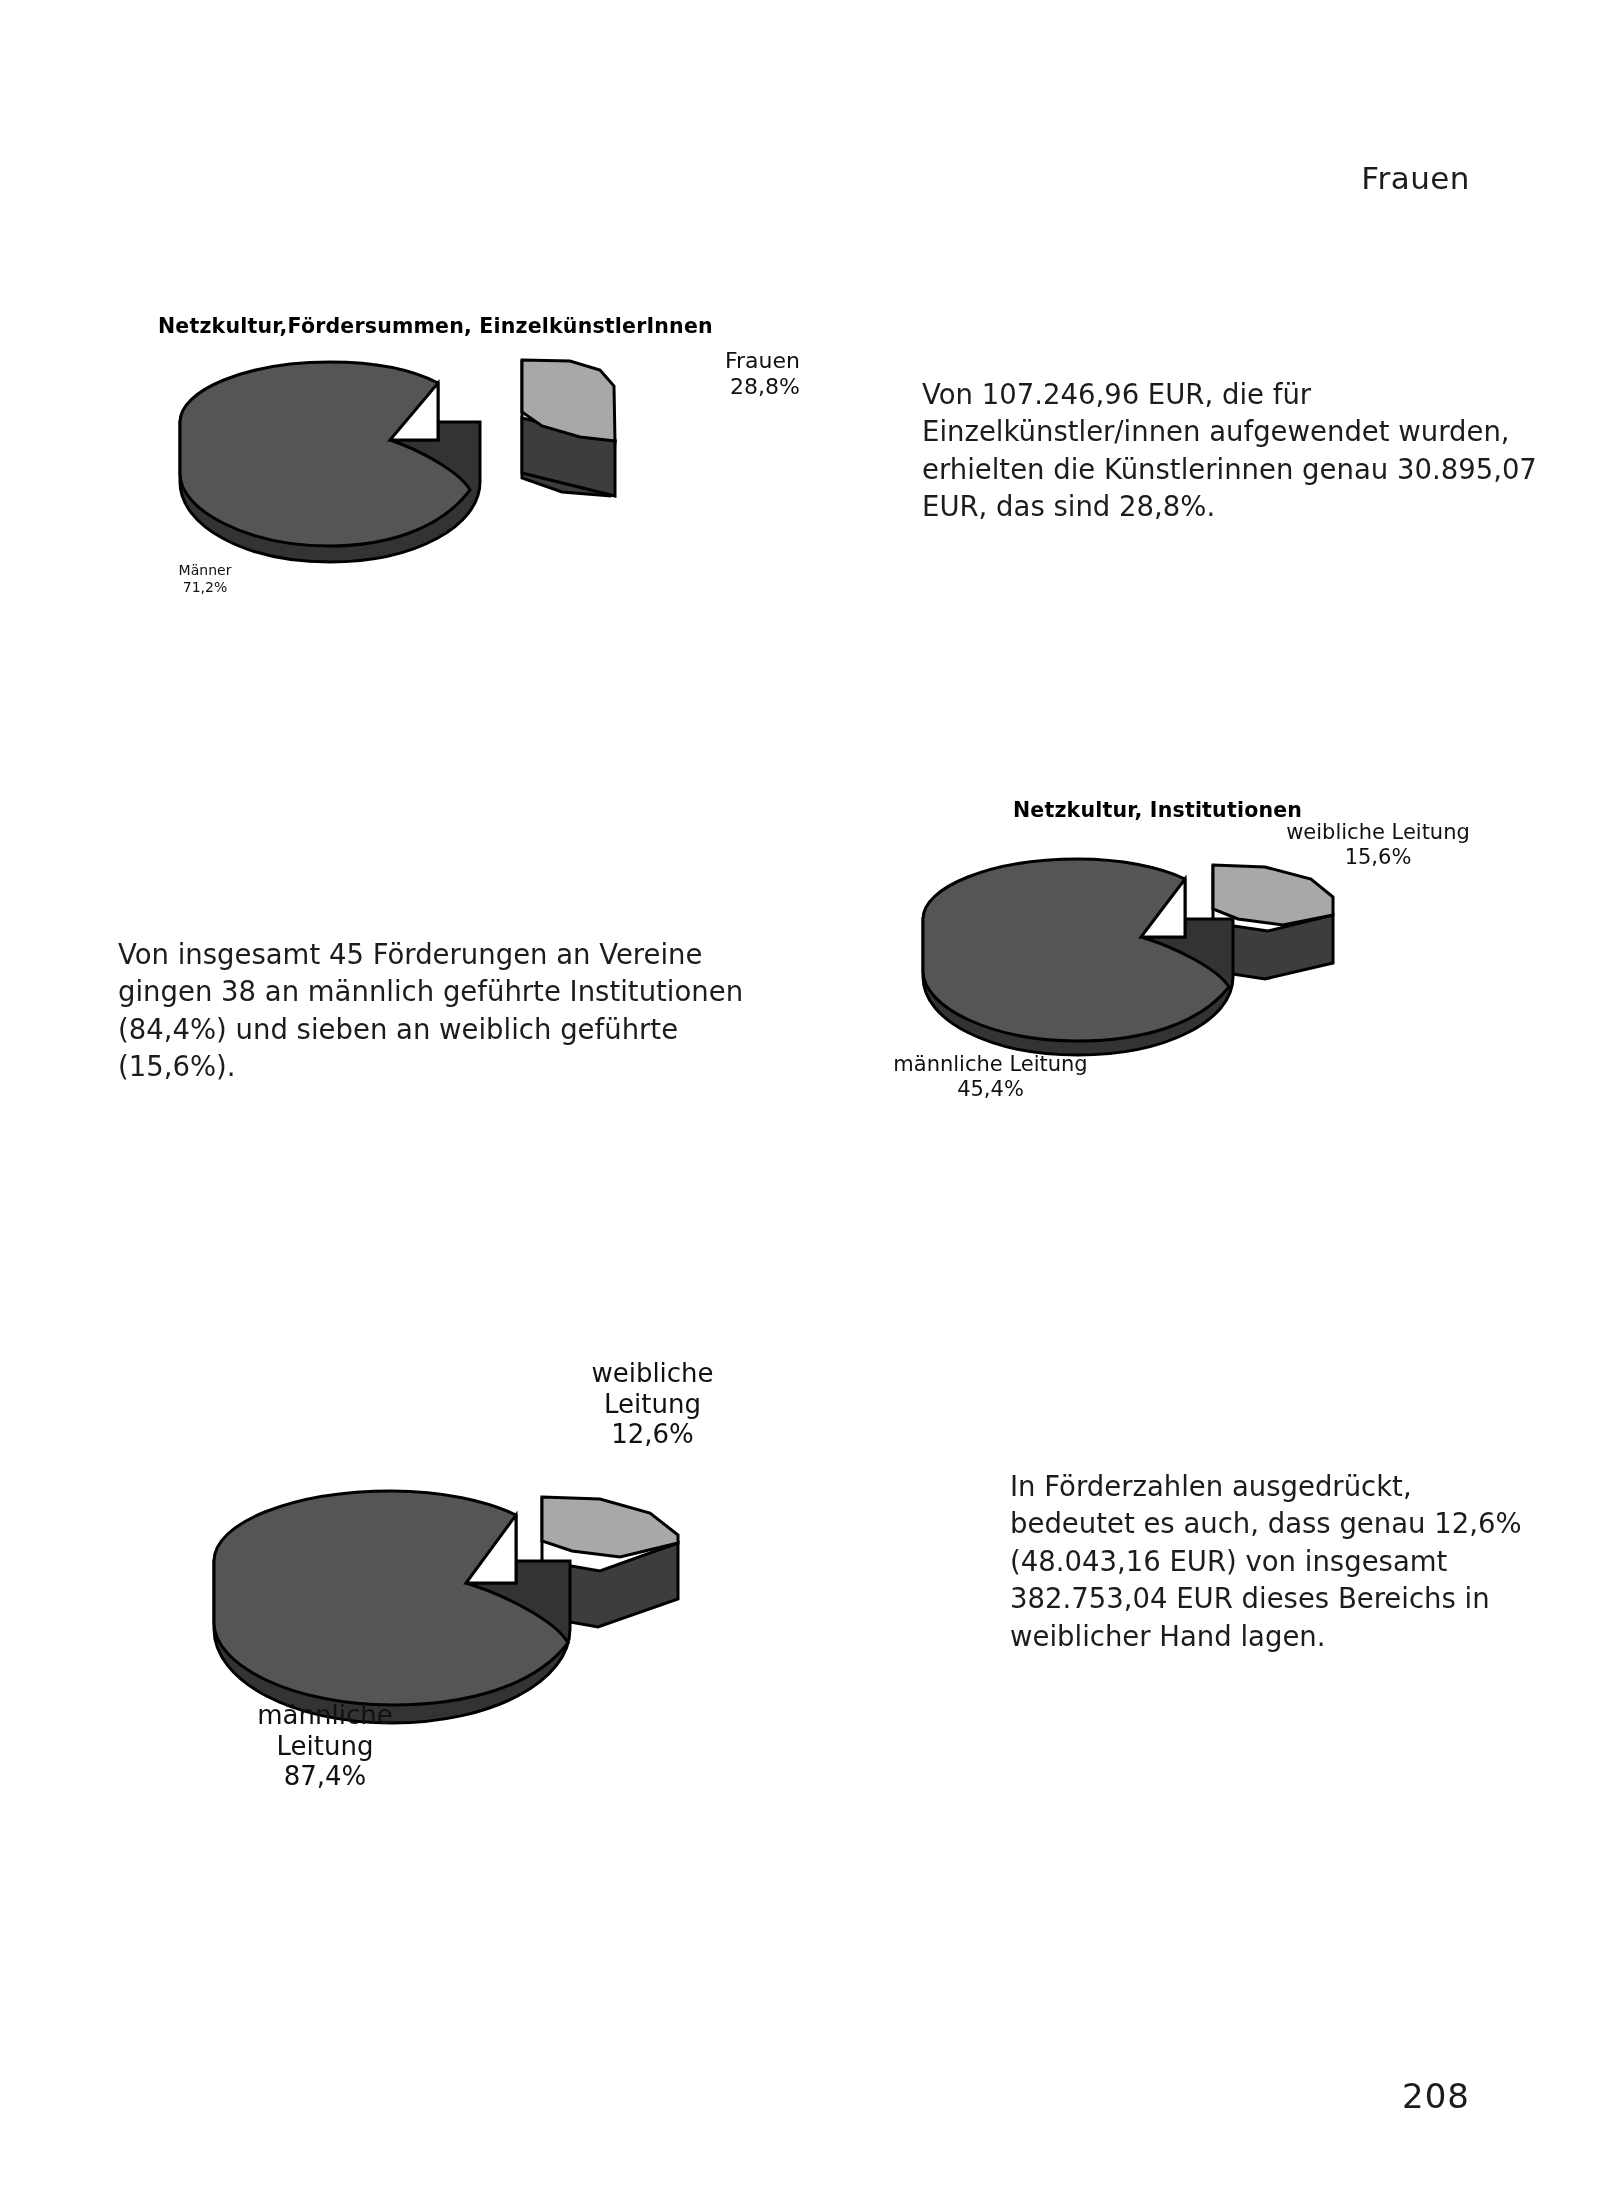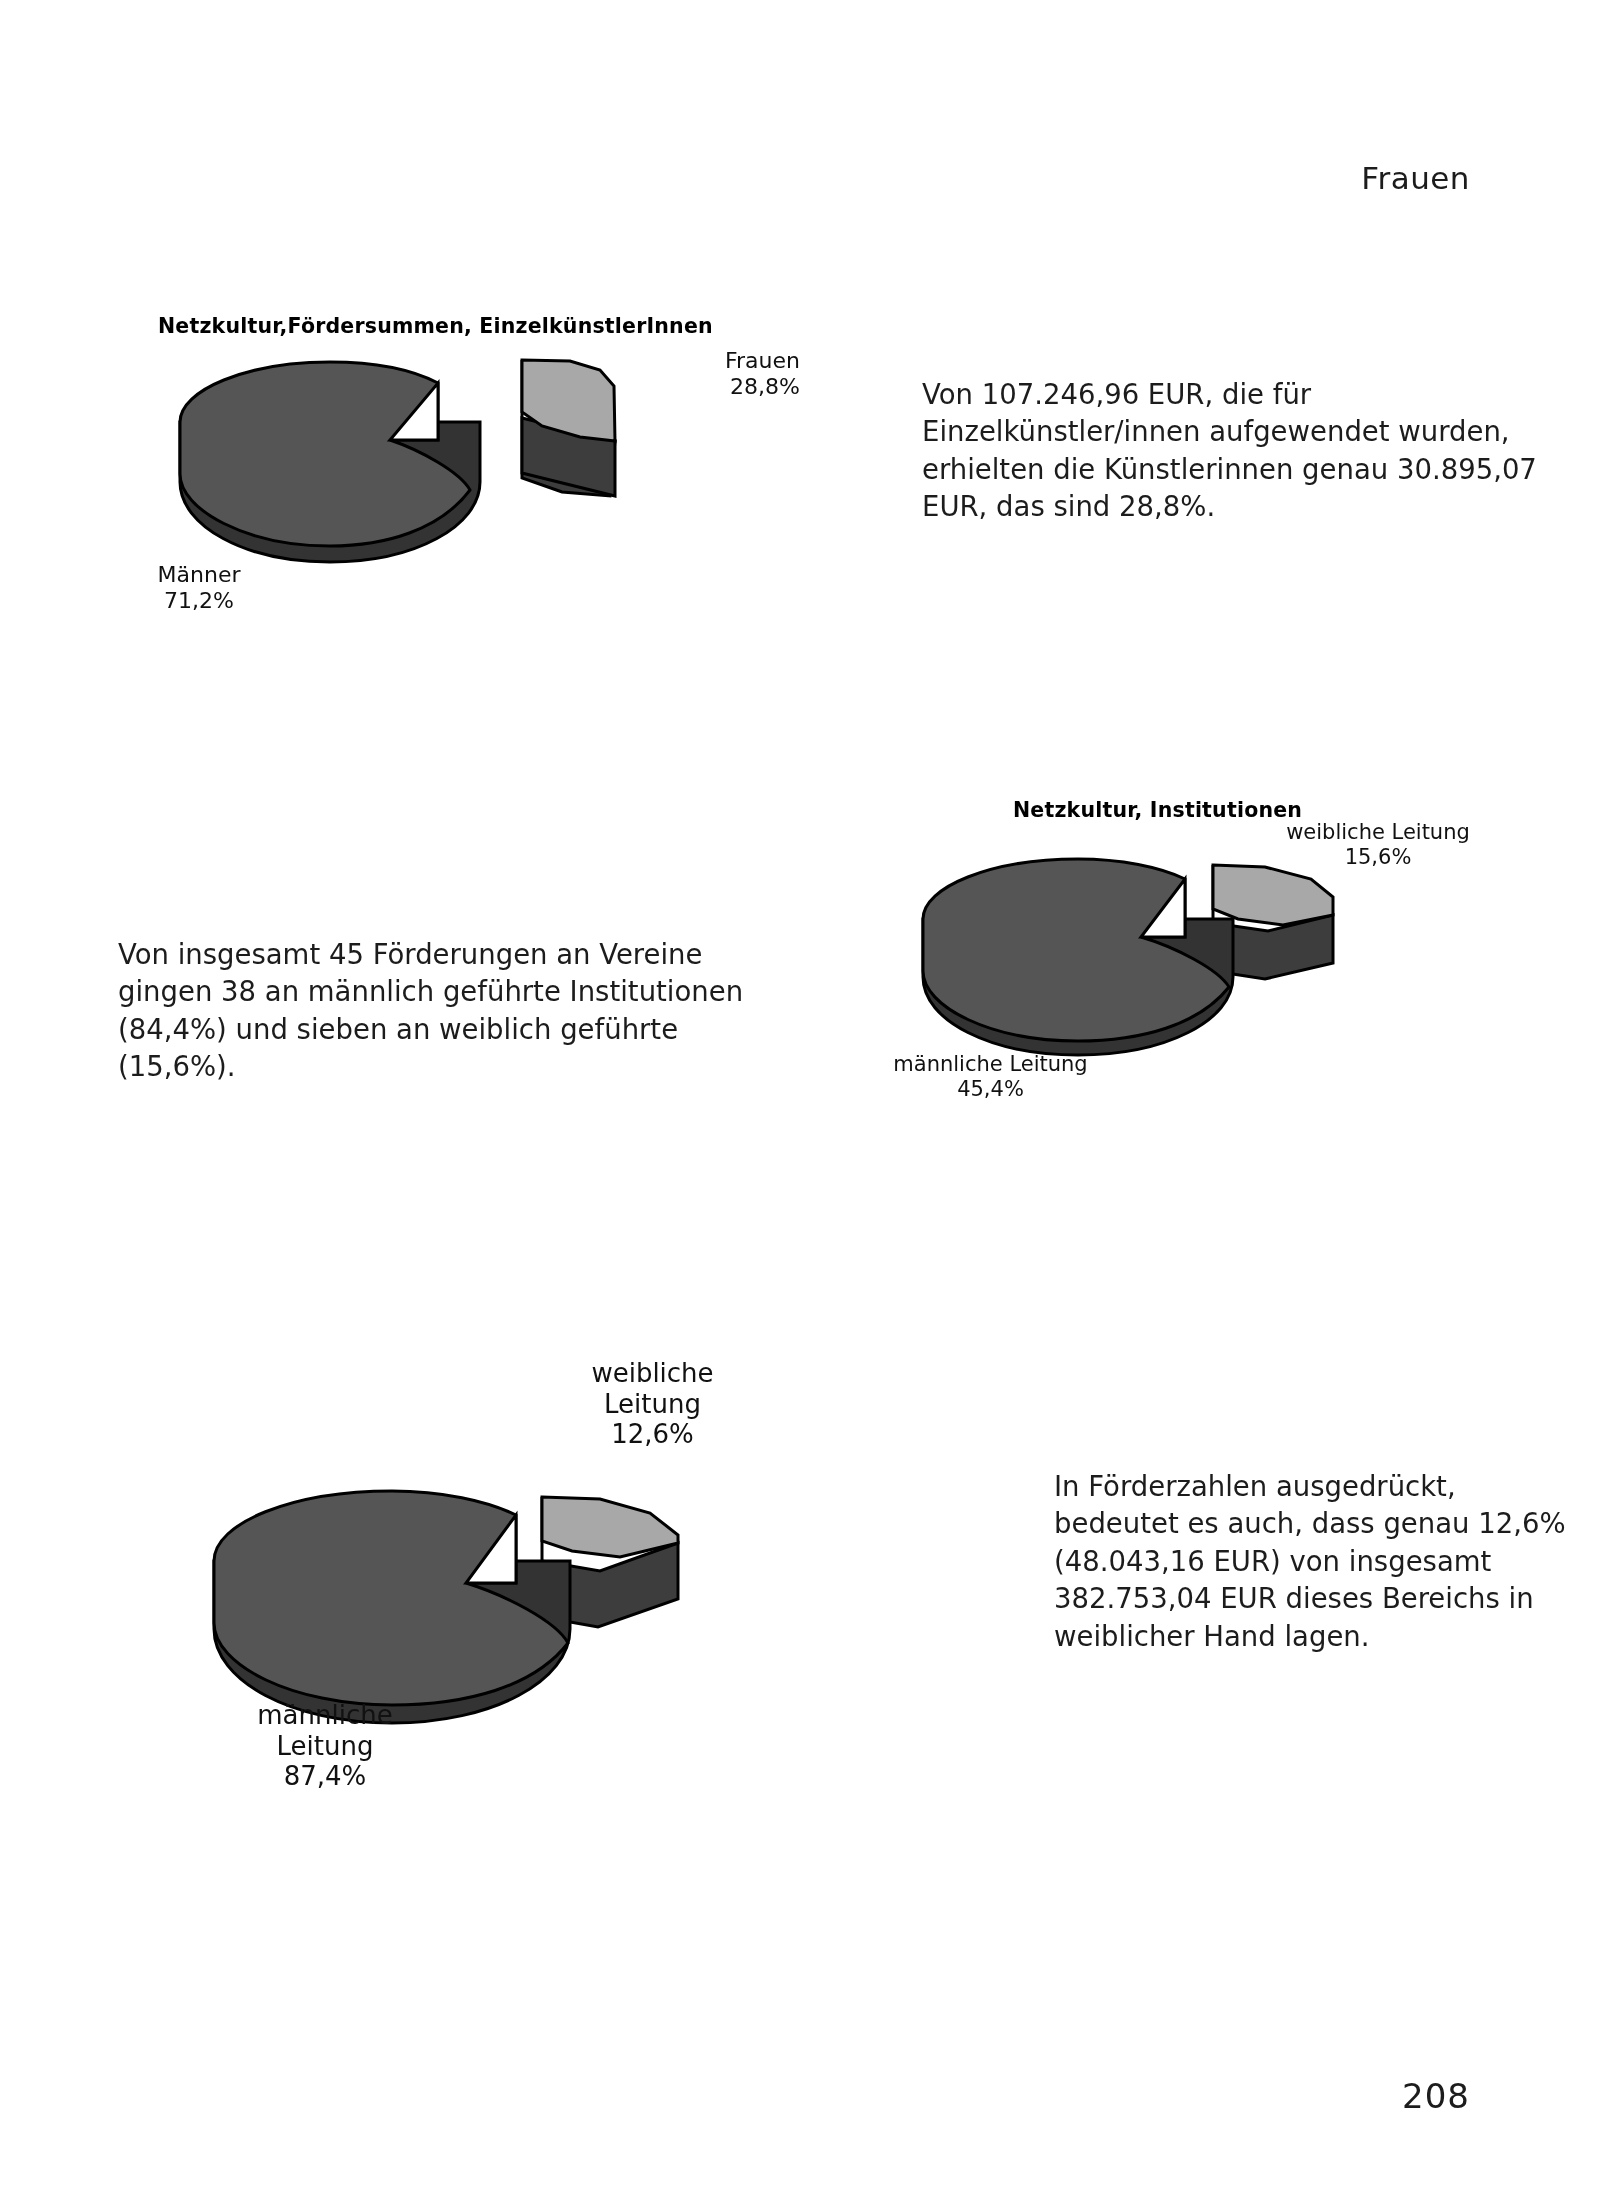"Männer" #chart-einzelkuenstler .label-maenner { font-size: 22px -> 14px; left: 14px -> 20px }
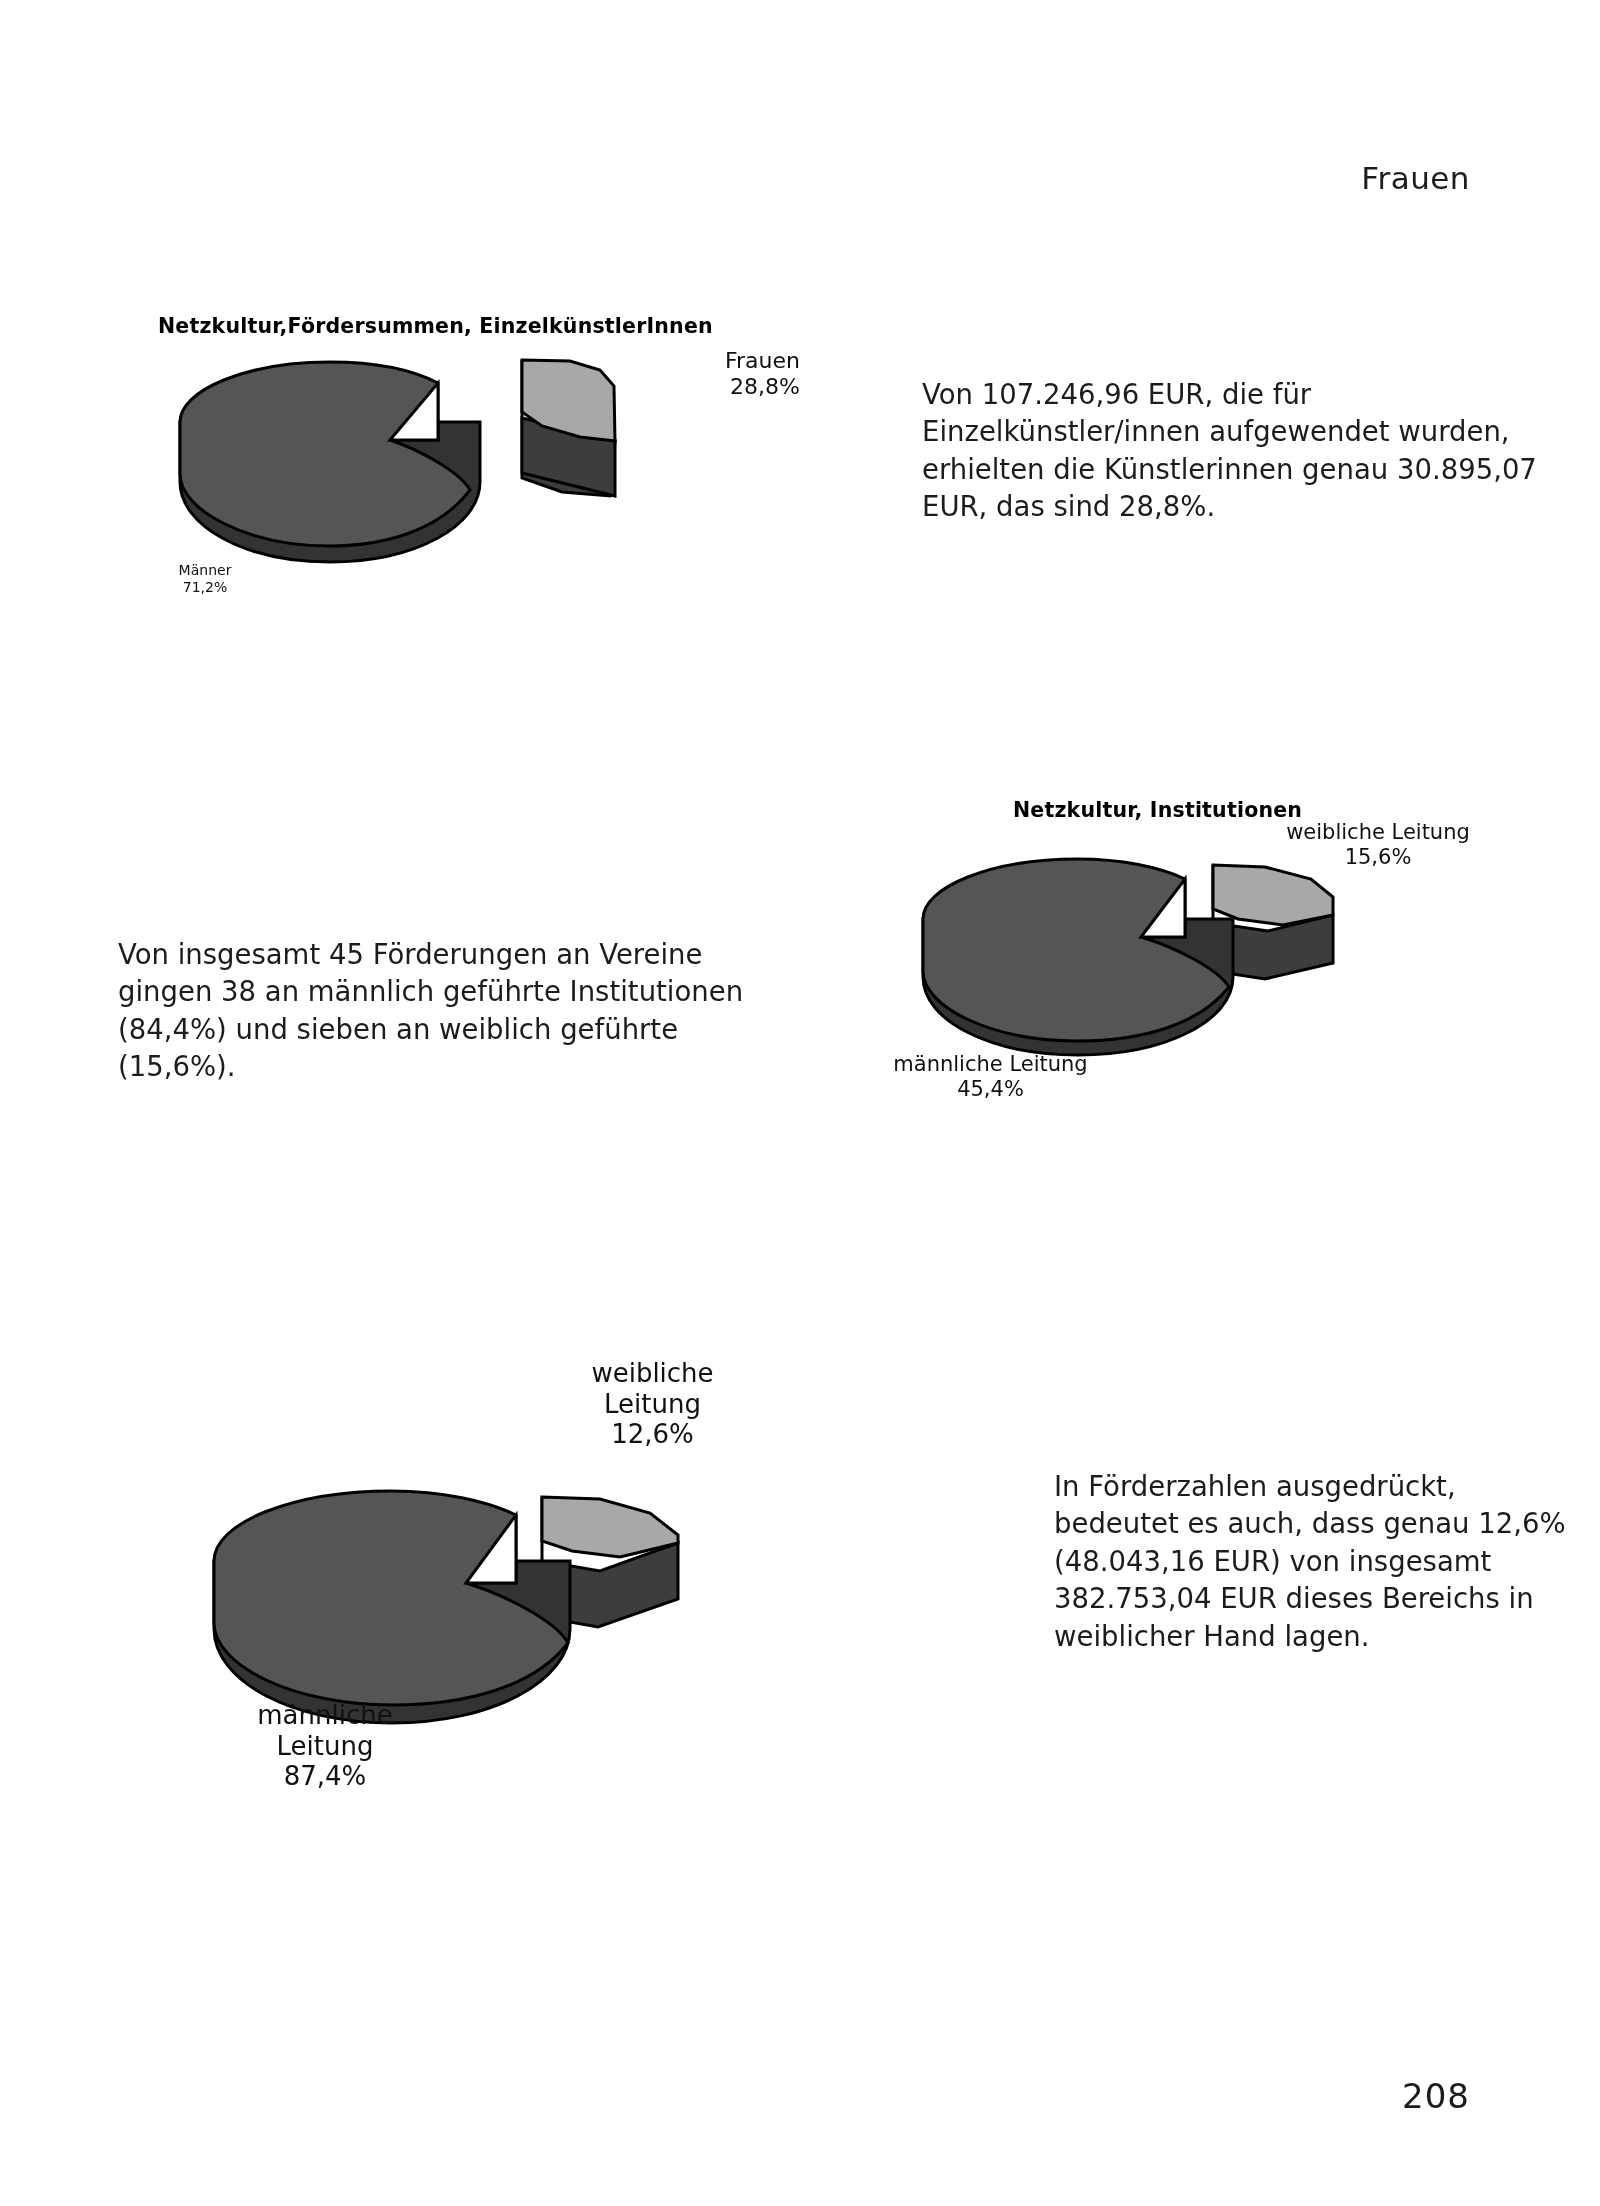"In Förderzahlen ausgedrückt, bedeutet es" #text-vereine { margin-left: 44px -> none }
